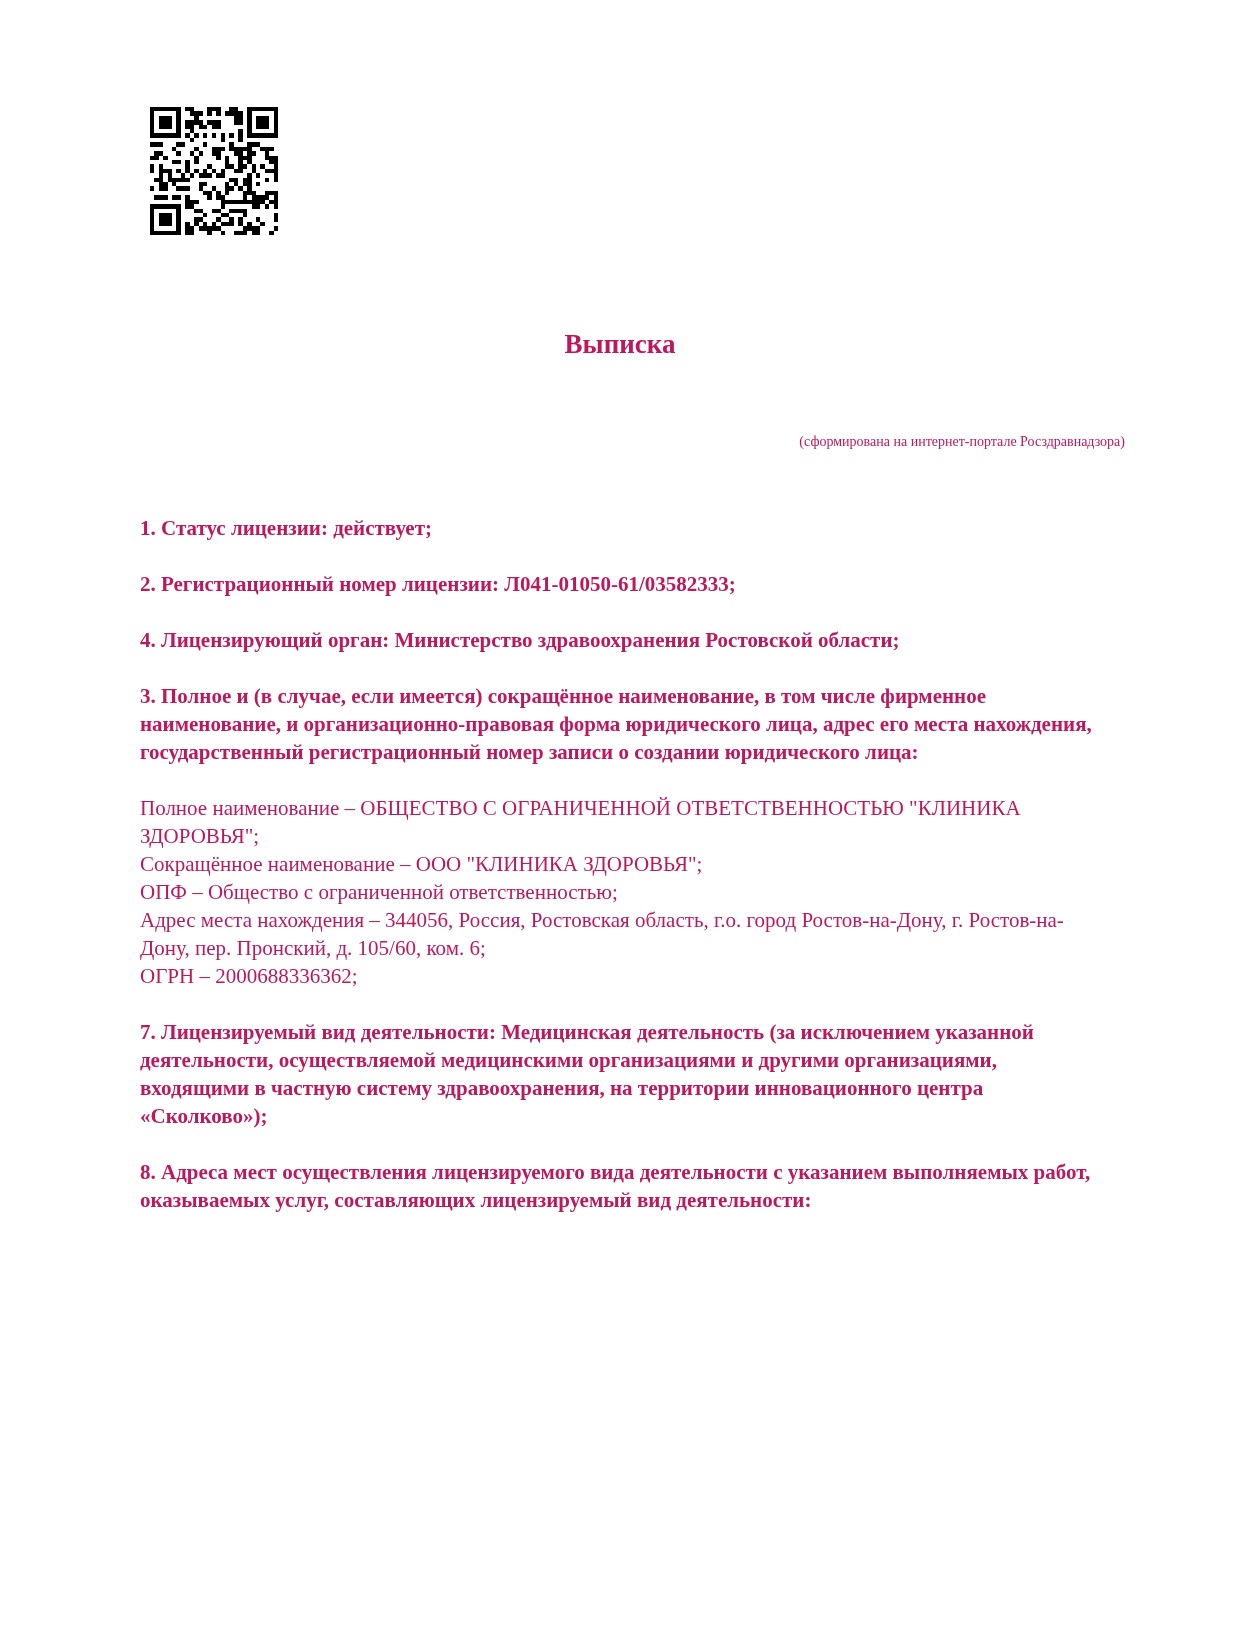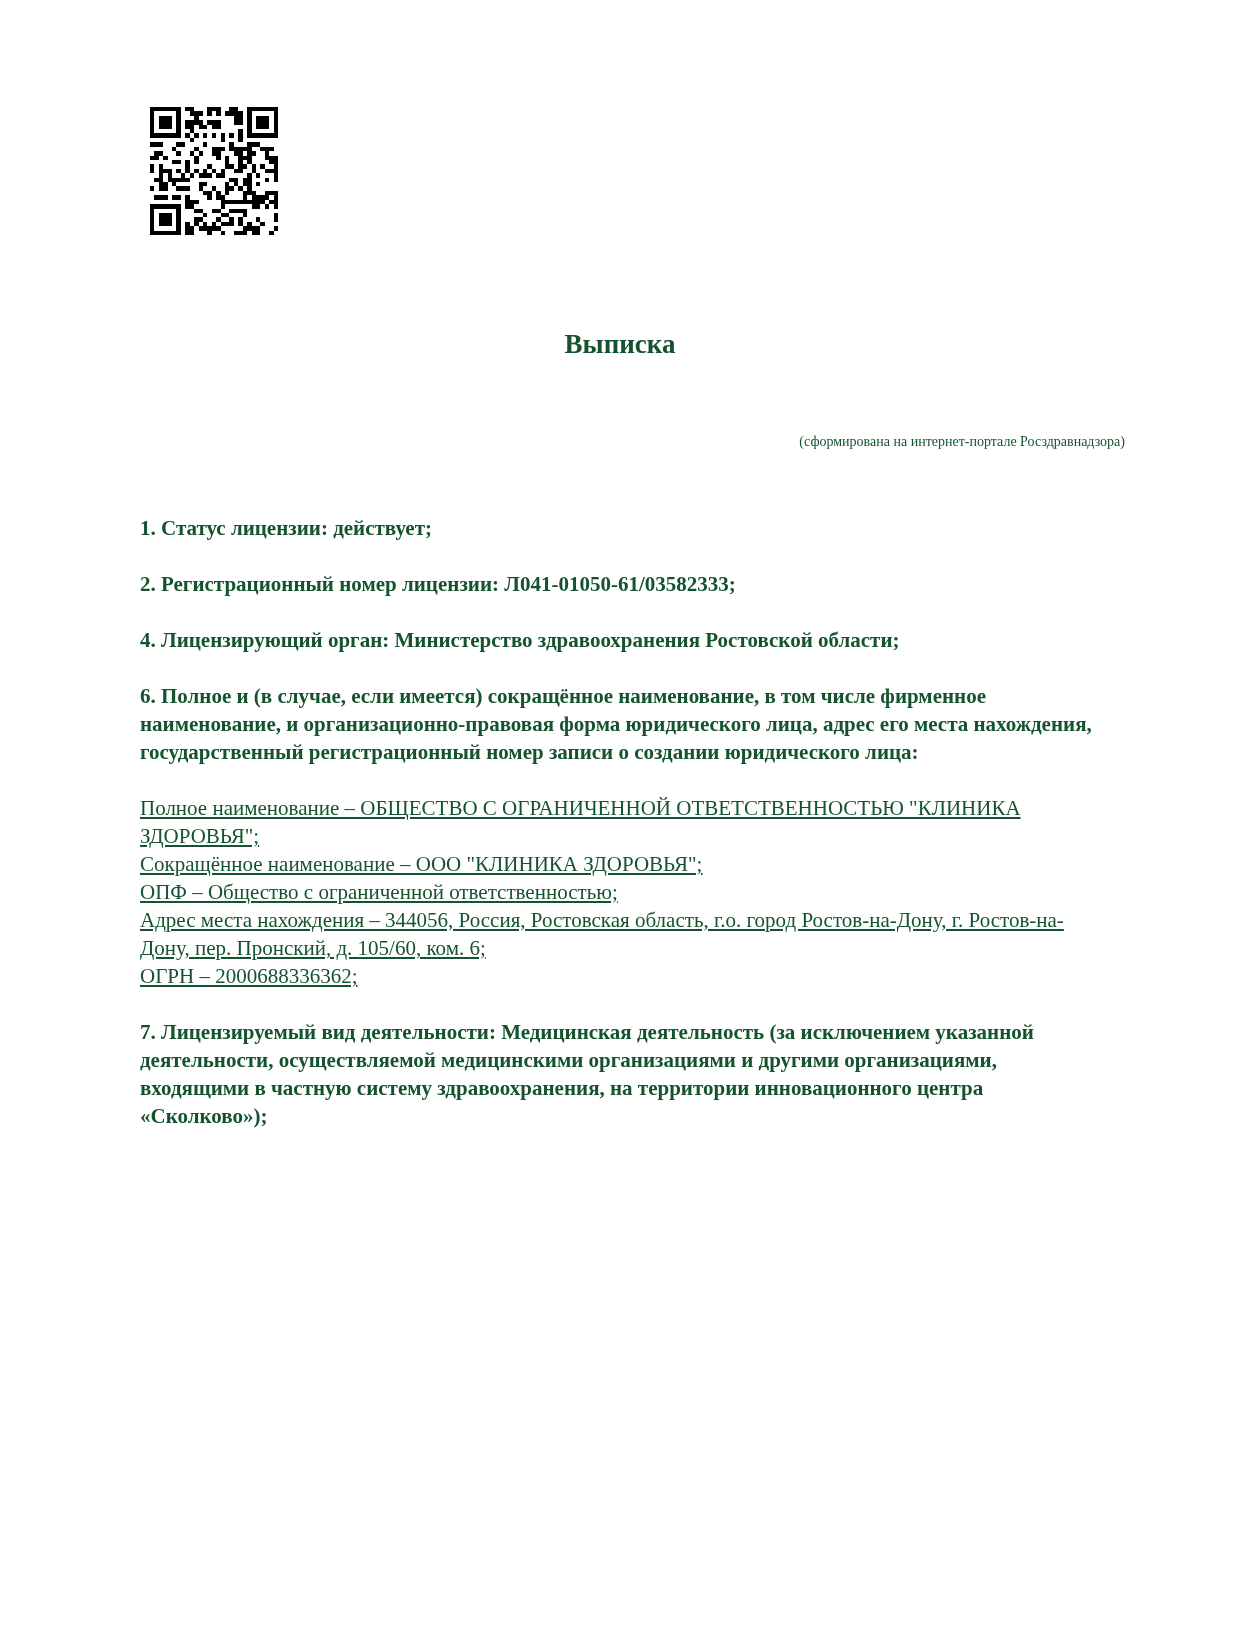"Выписка" .page { color: #14532d -> #be185d }
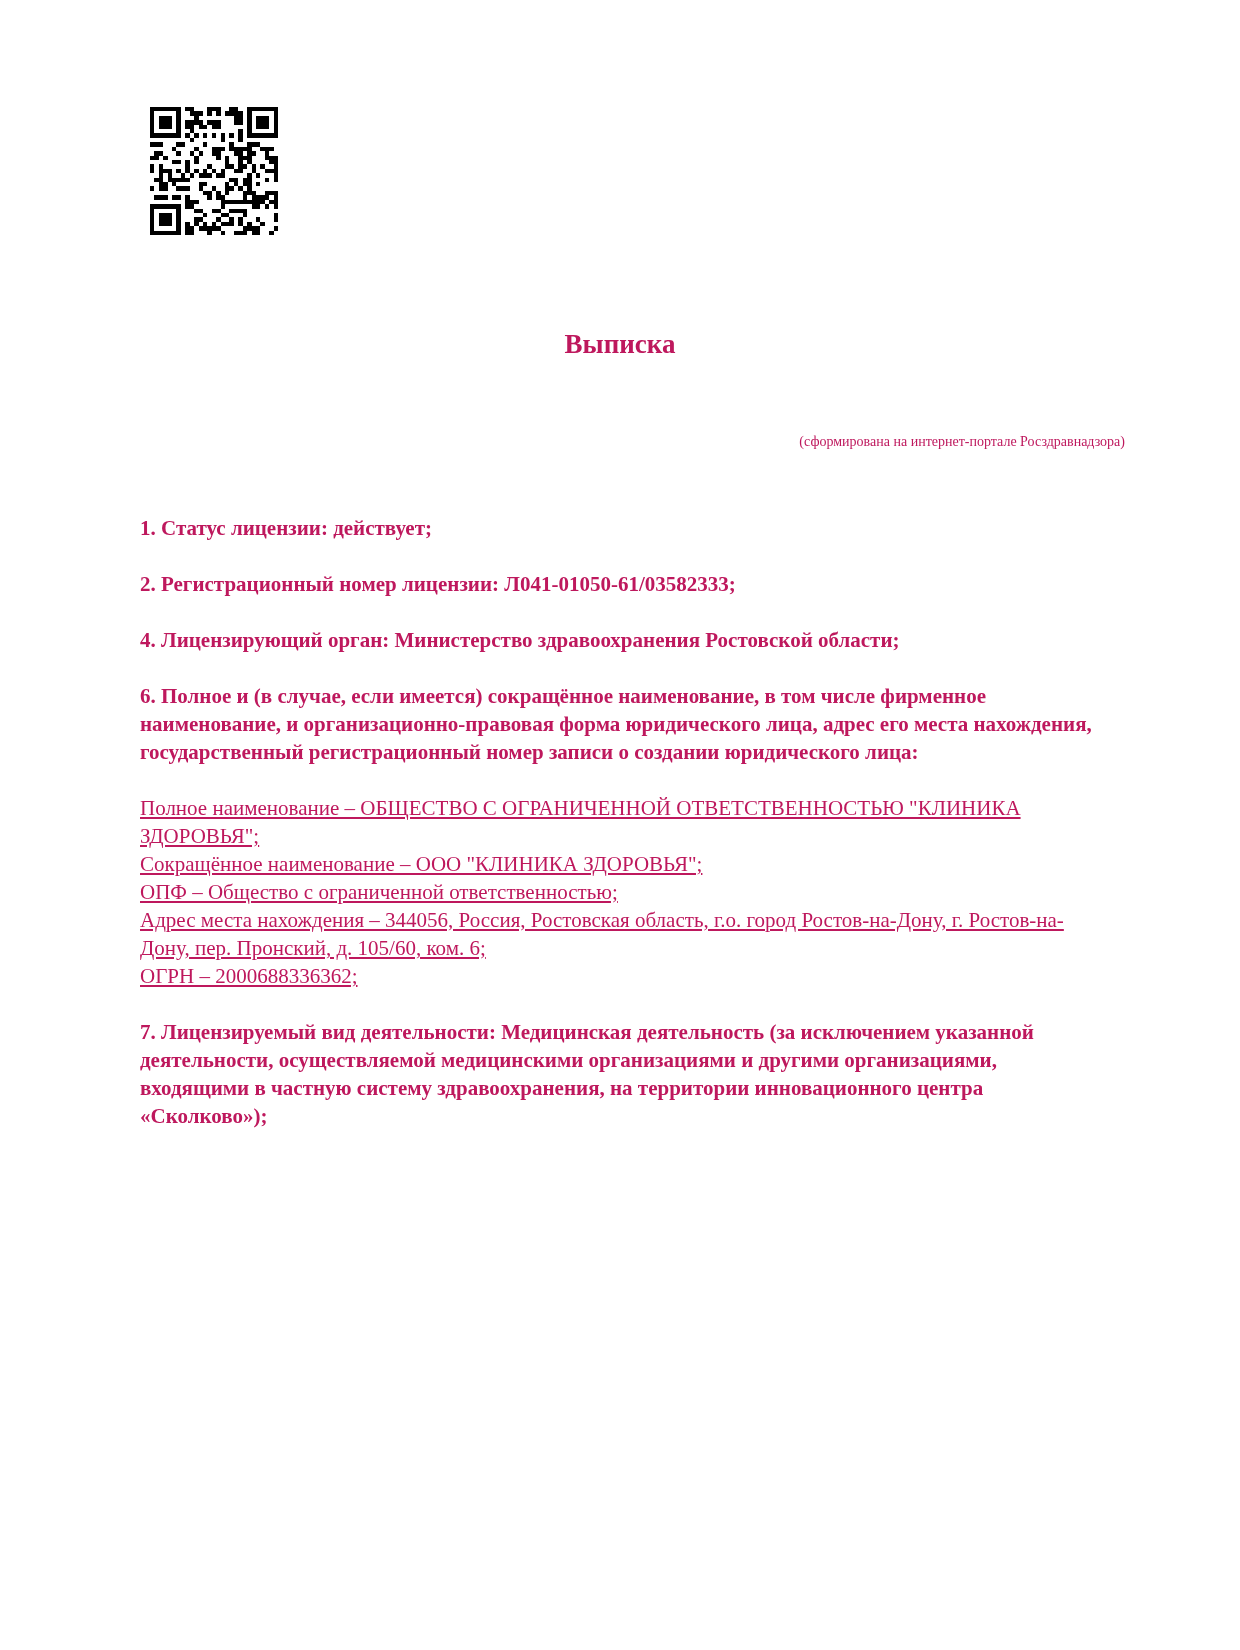"6. Полное и (в случае," p { text: 6 -> 3 }
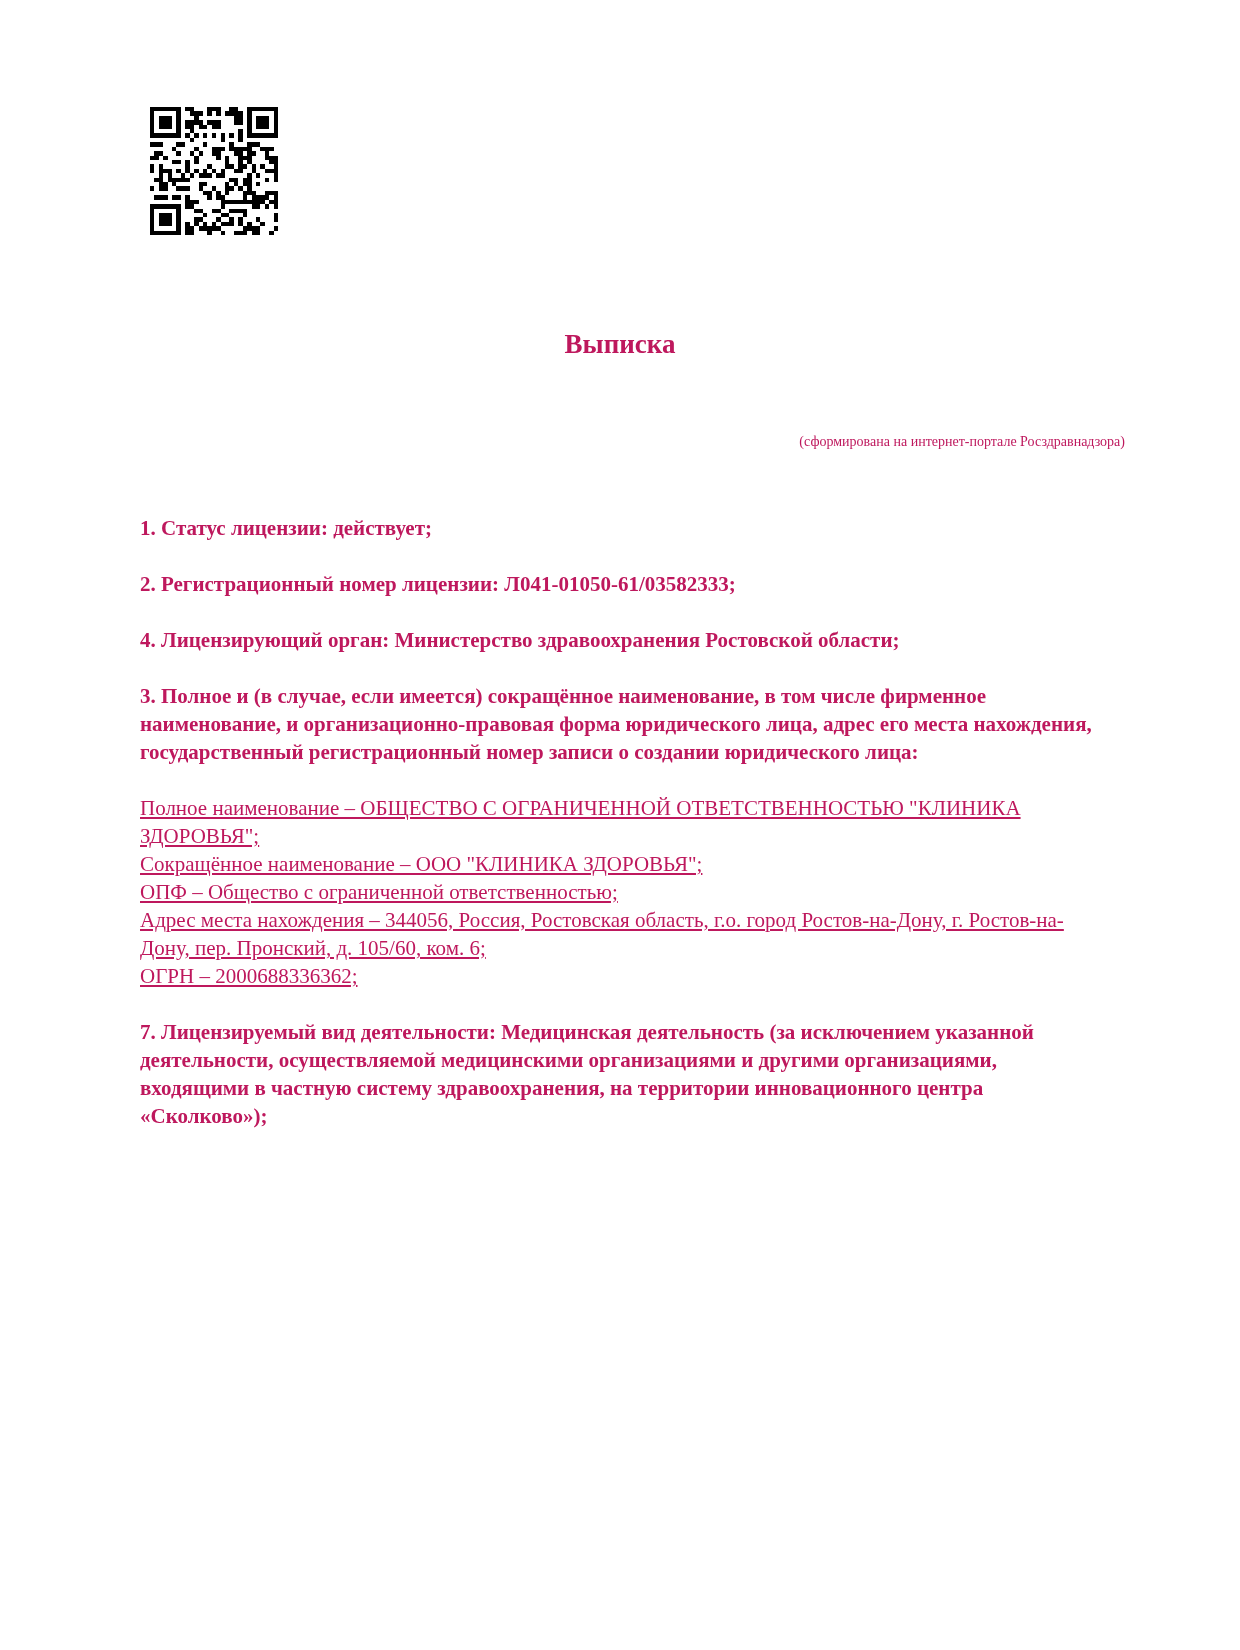"Полное наименование – ОБЩЕСТВО С" .org div { text-decoration: underline -> none }
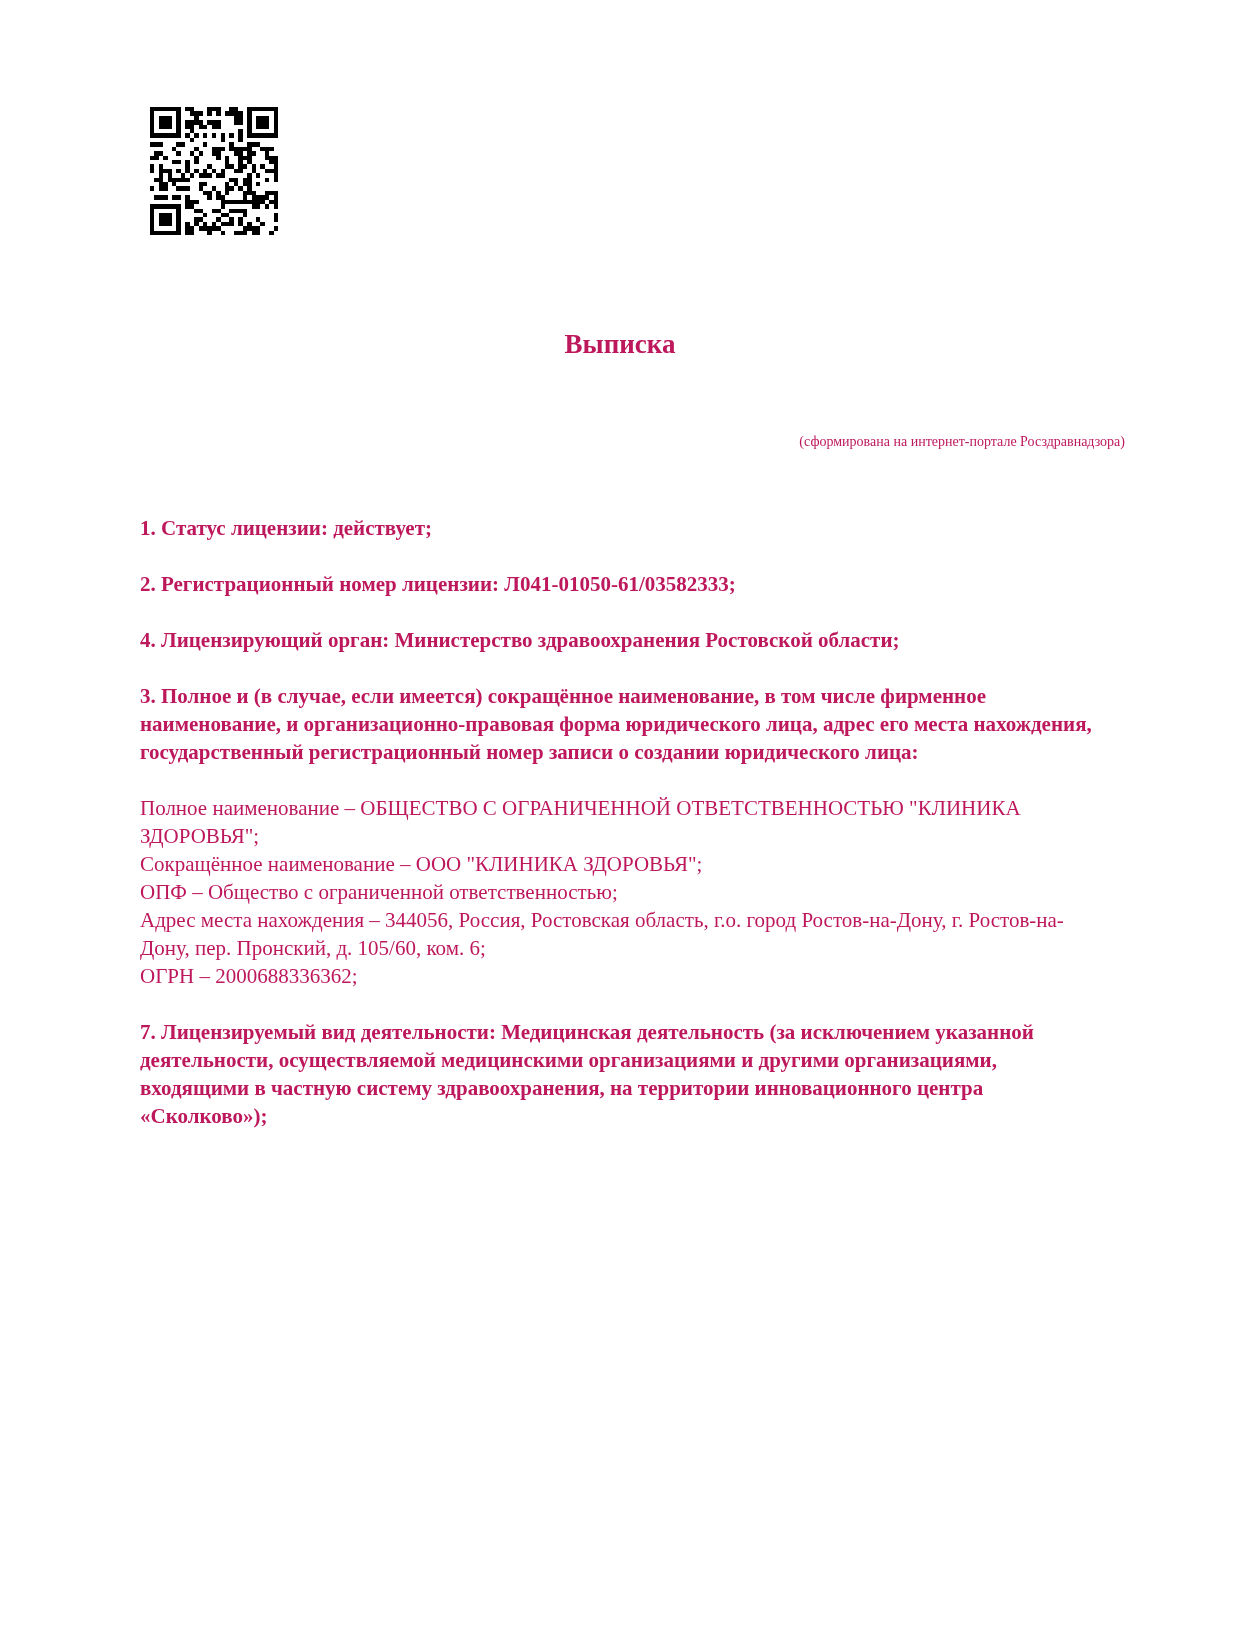"8. Адреса мест осуществления" p { html: none -> <p>8. Адреса мест осуществления лицензируемого вида деятельности с указанием выполняемых работ, оказываемых услуг, составляющих лицензируемый вид деятельности:</p> }
